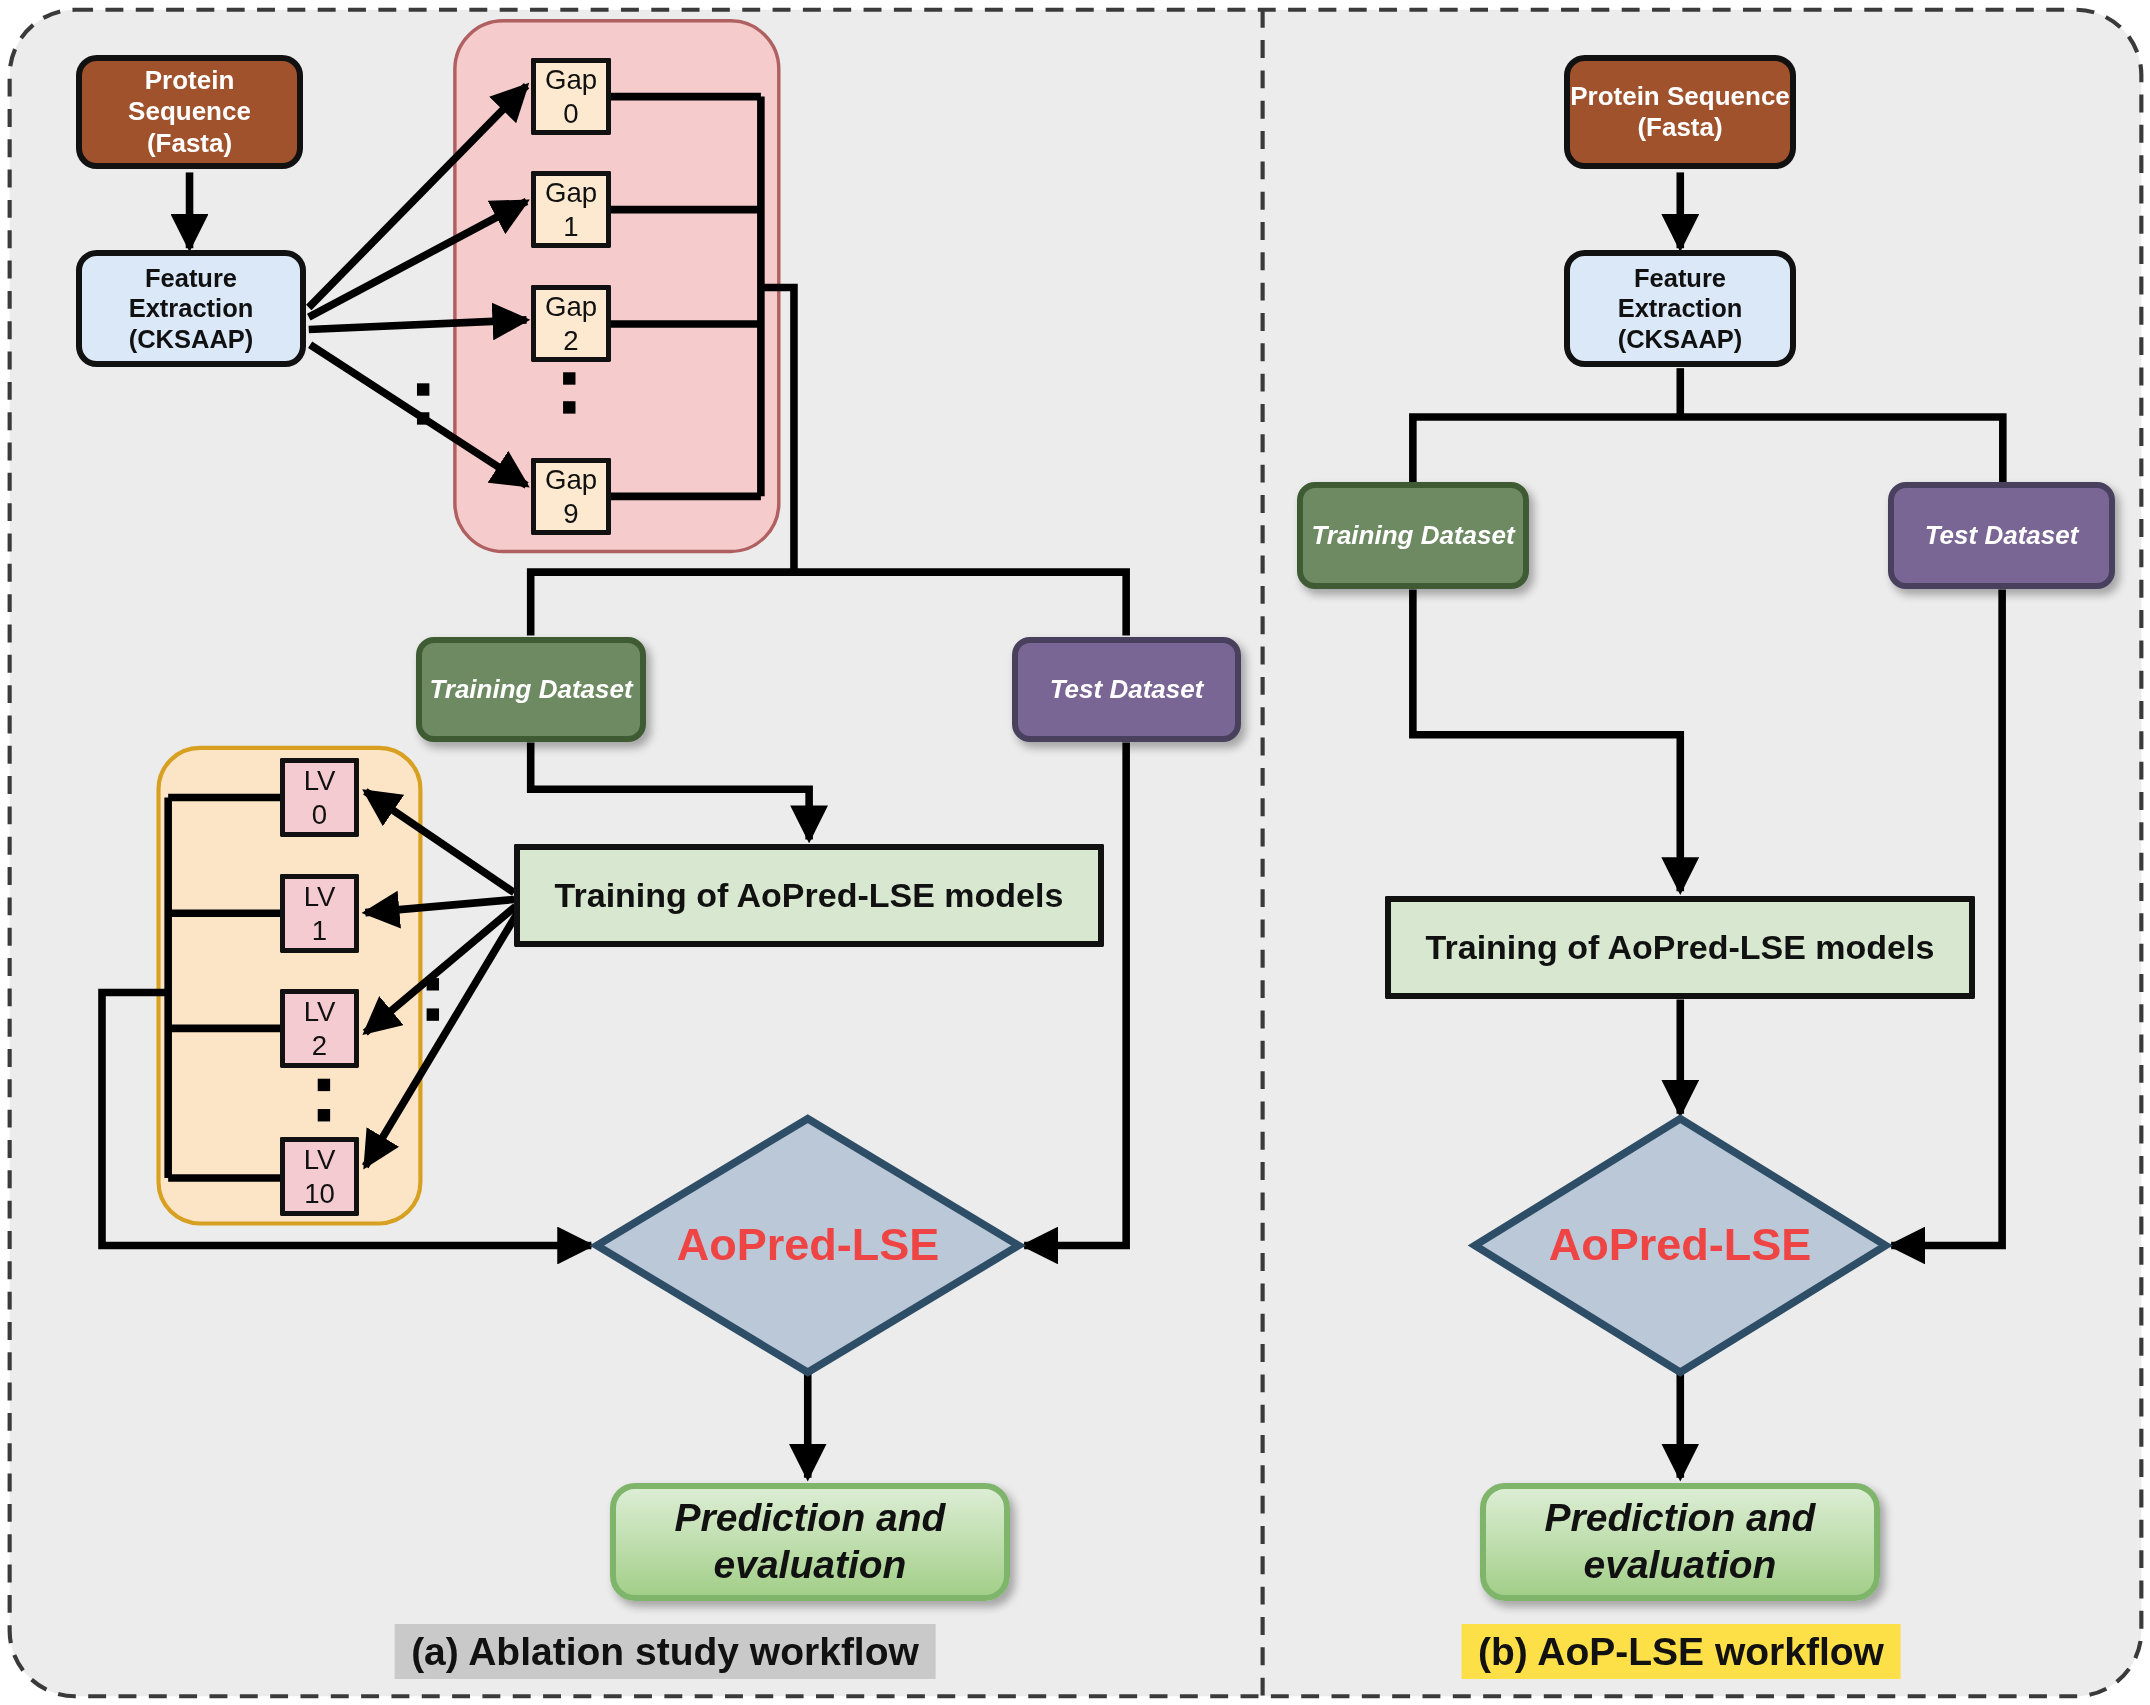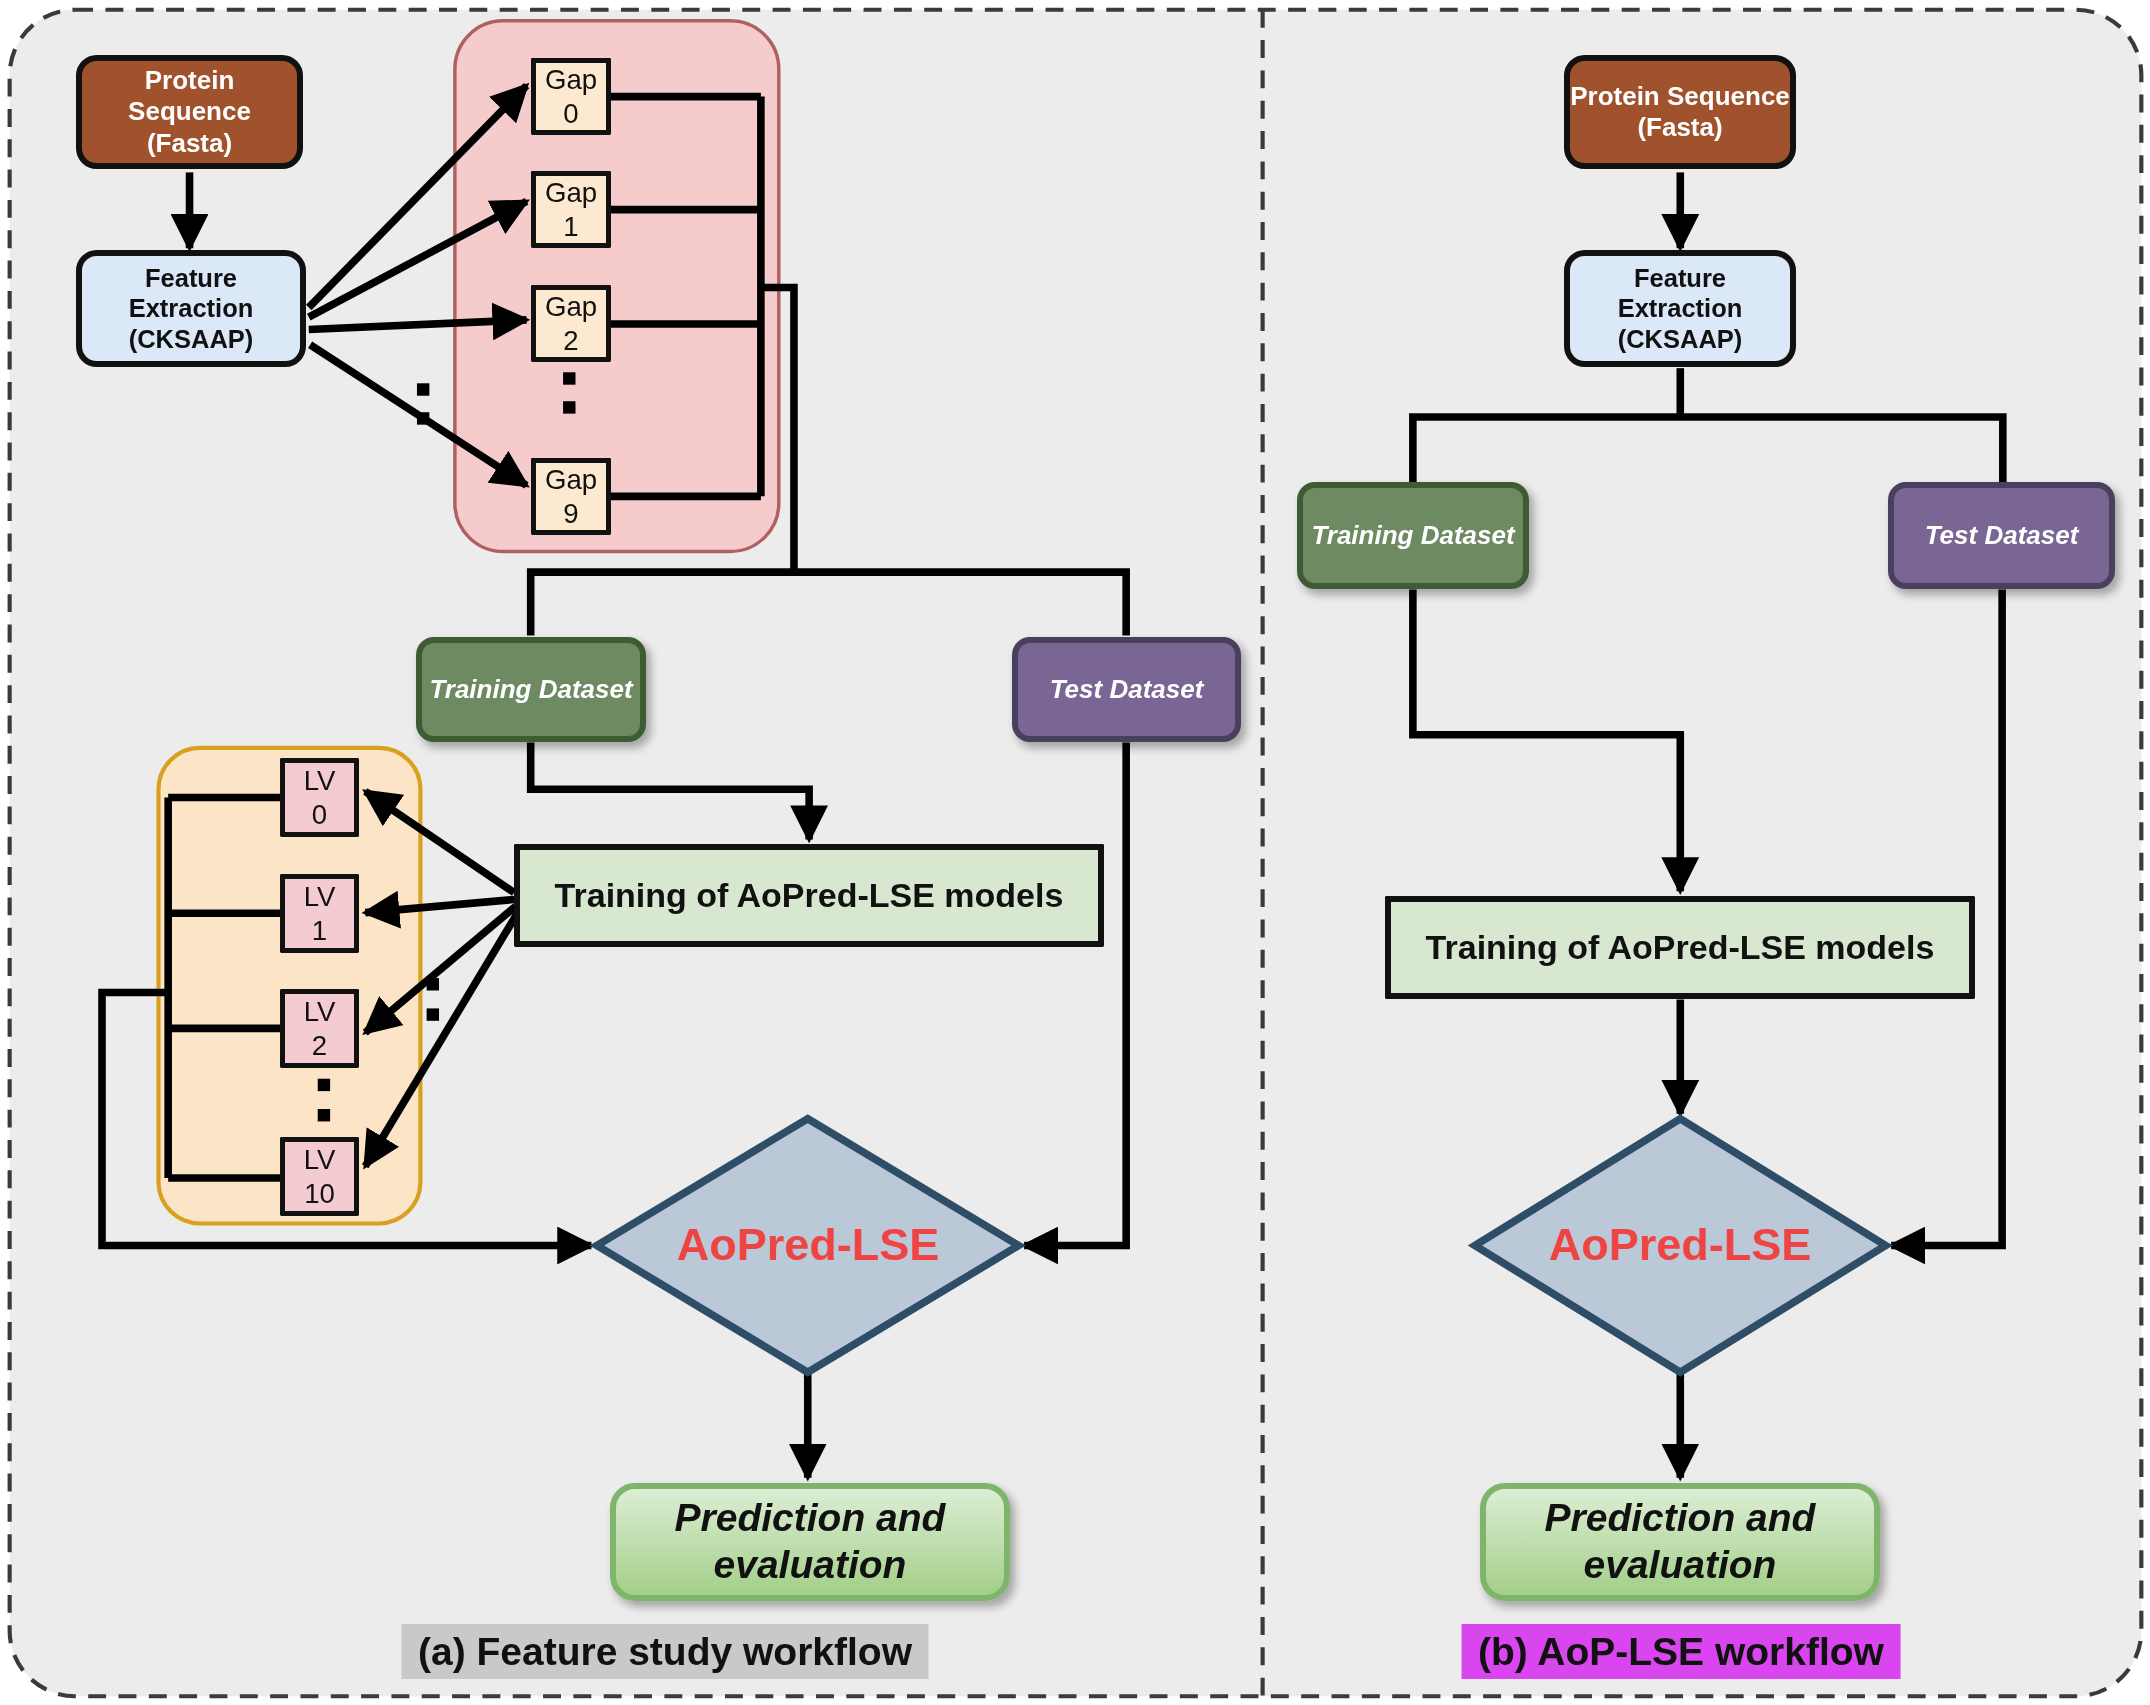"(a) Feature study workflow" div.caption { text: Feature -> Ablation }
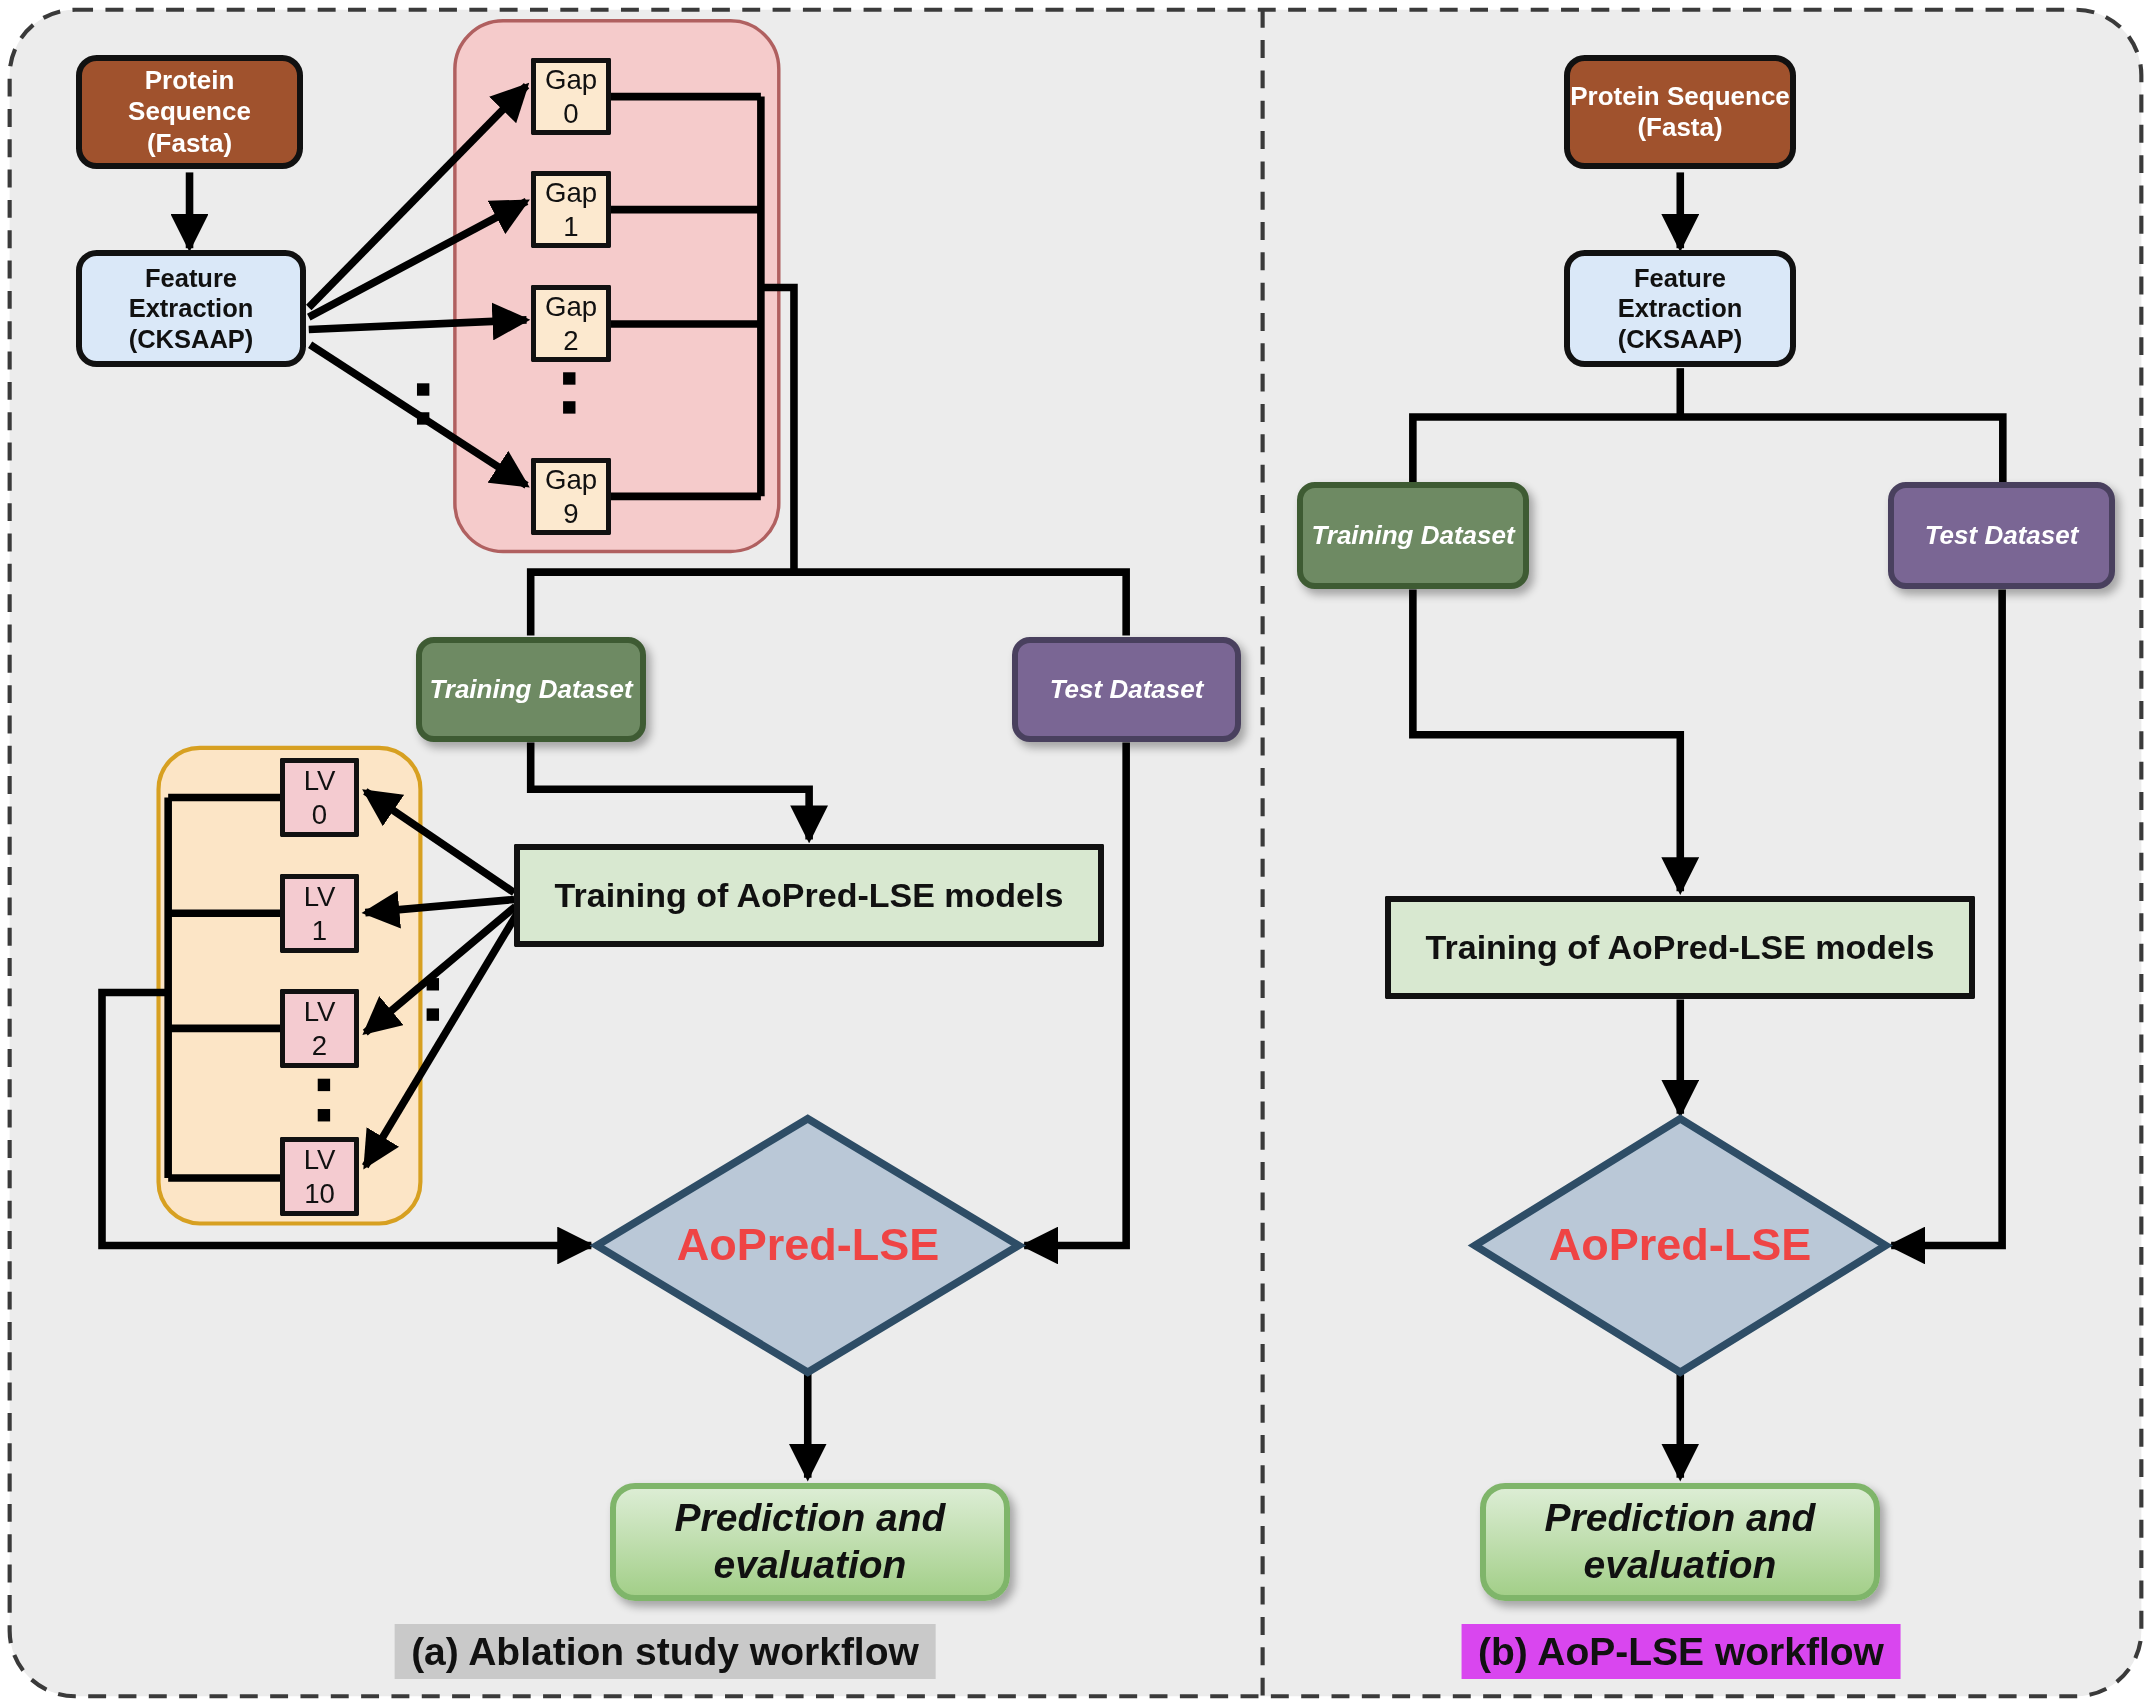"(b) AoP-LSE workflow" div.caption { background: #d946ef -> #fde047 }
